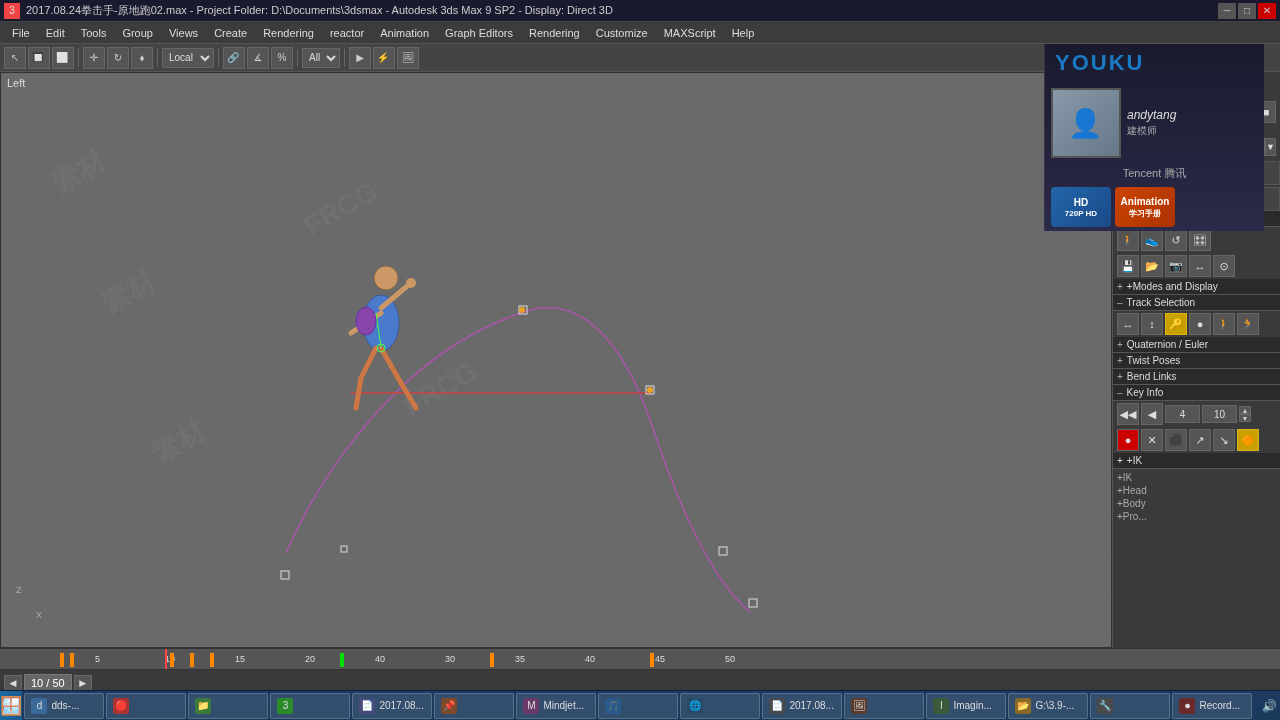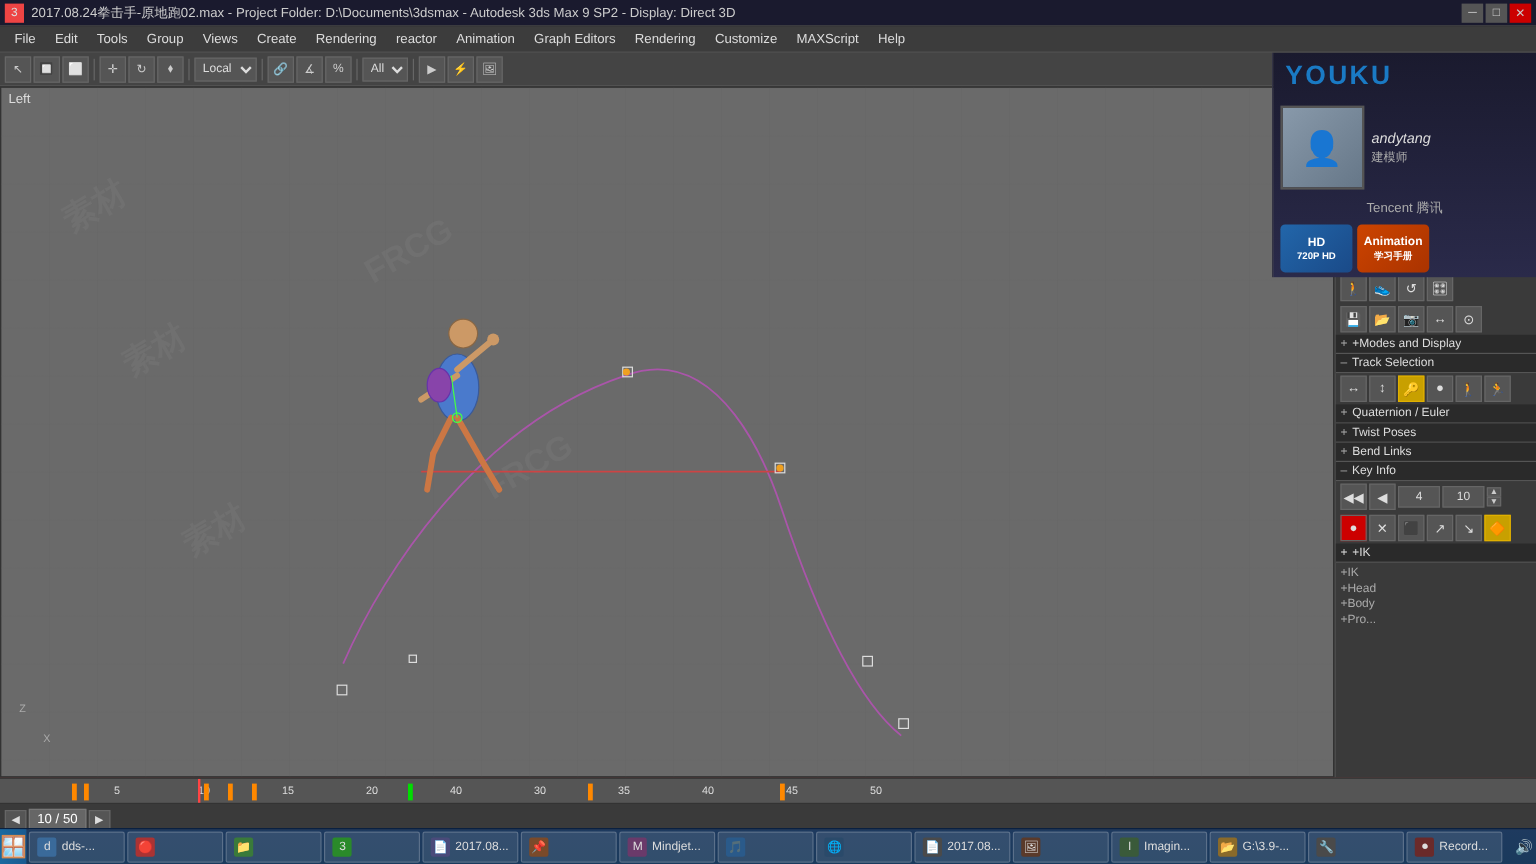"YOUKU" #youku-overlay { right: 0 -> 16px }
